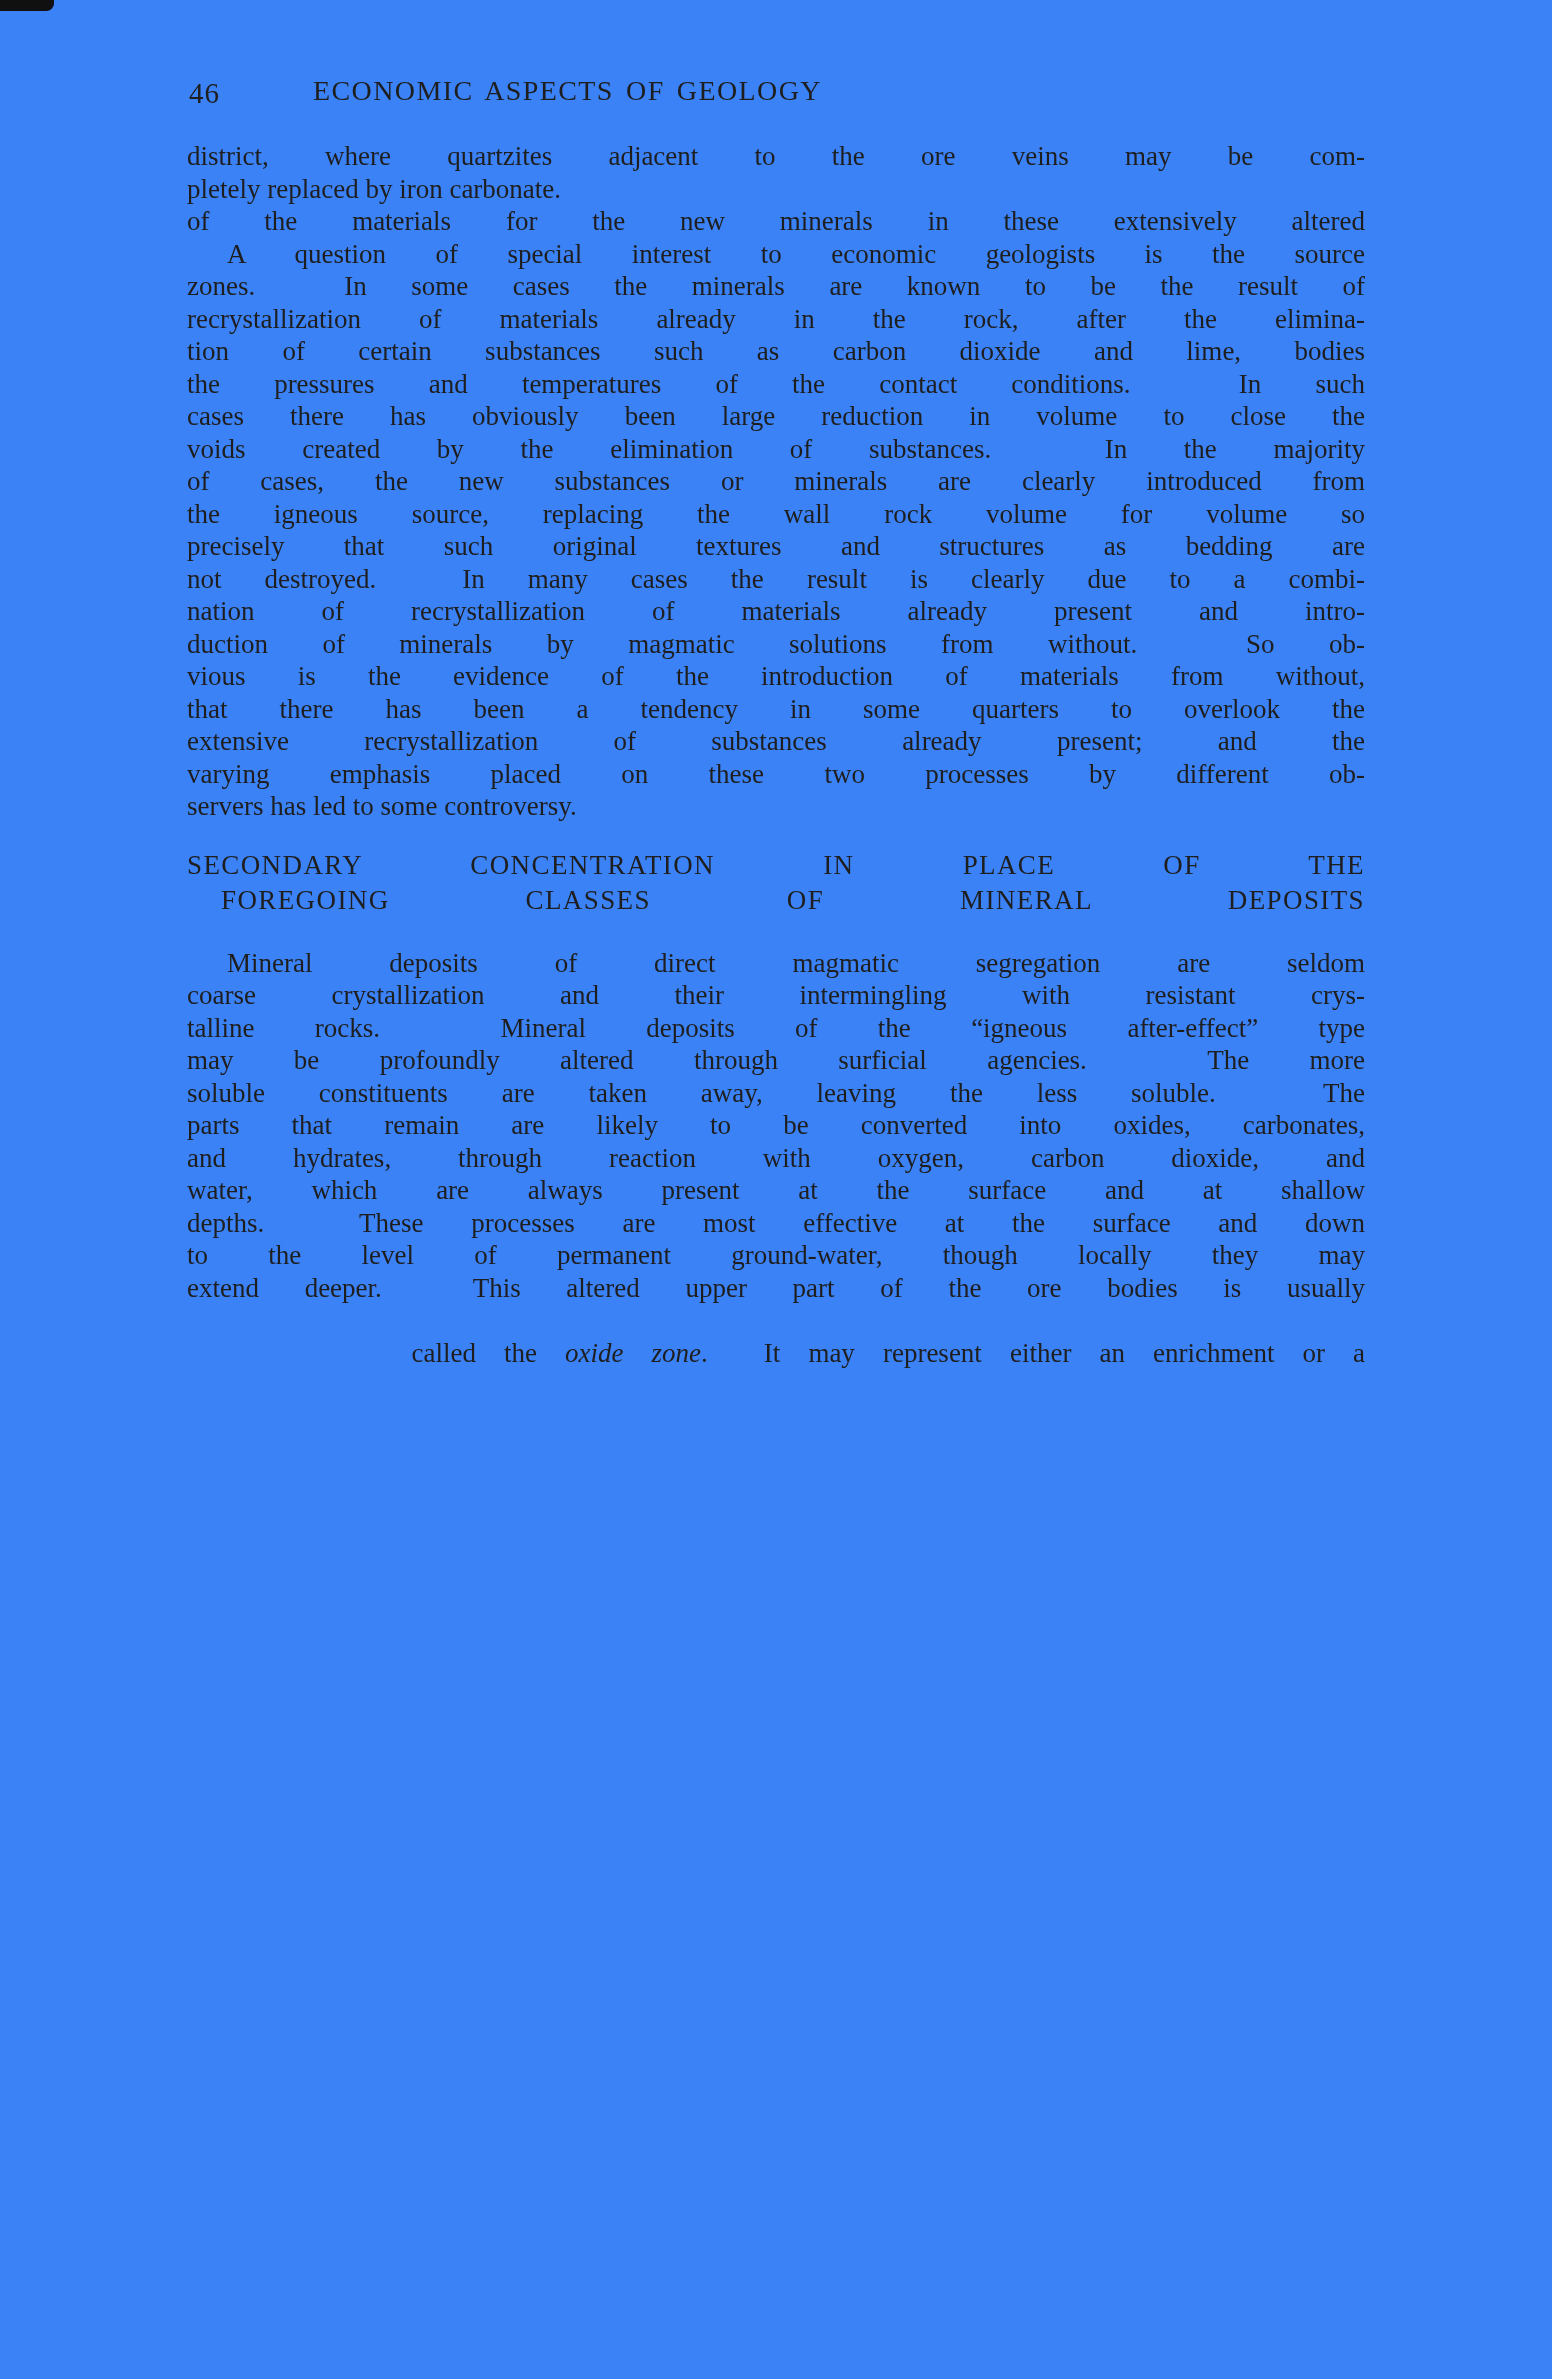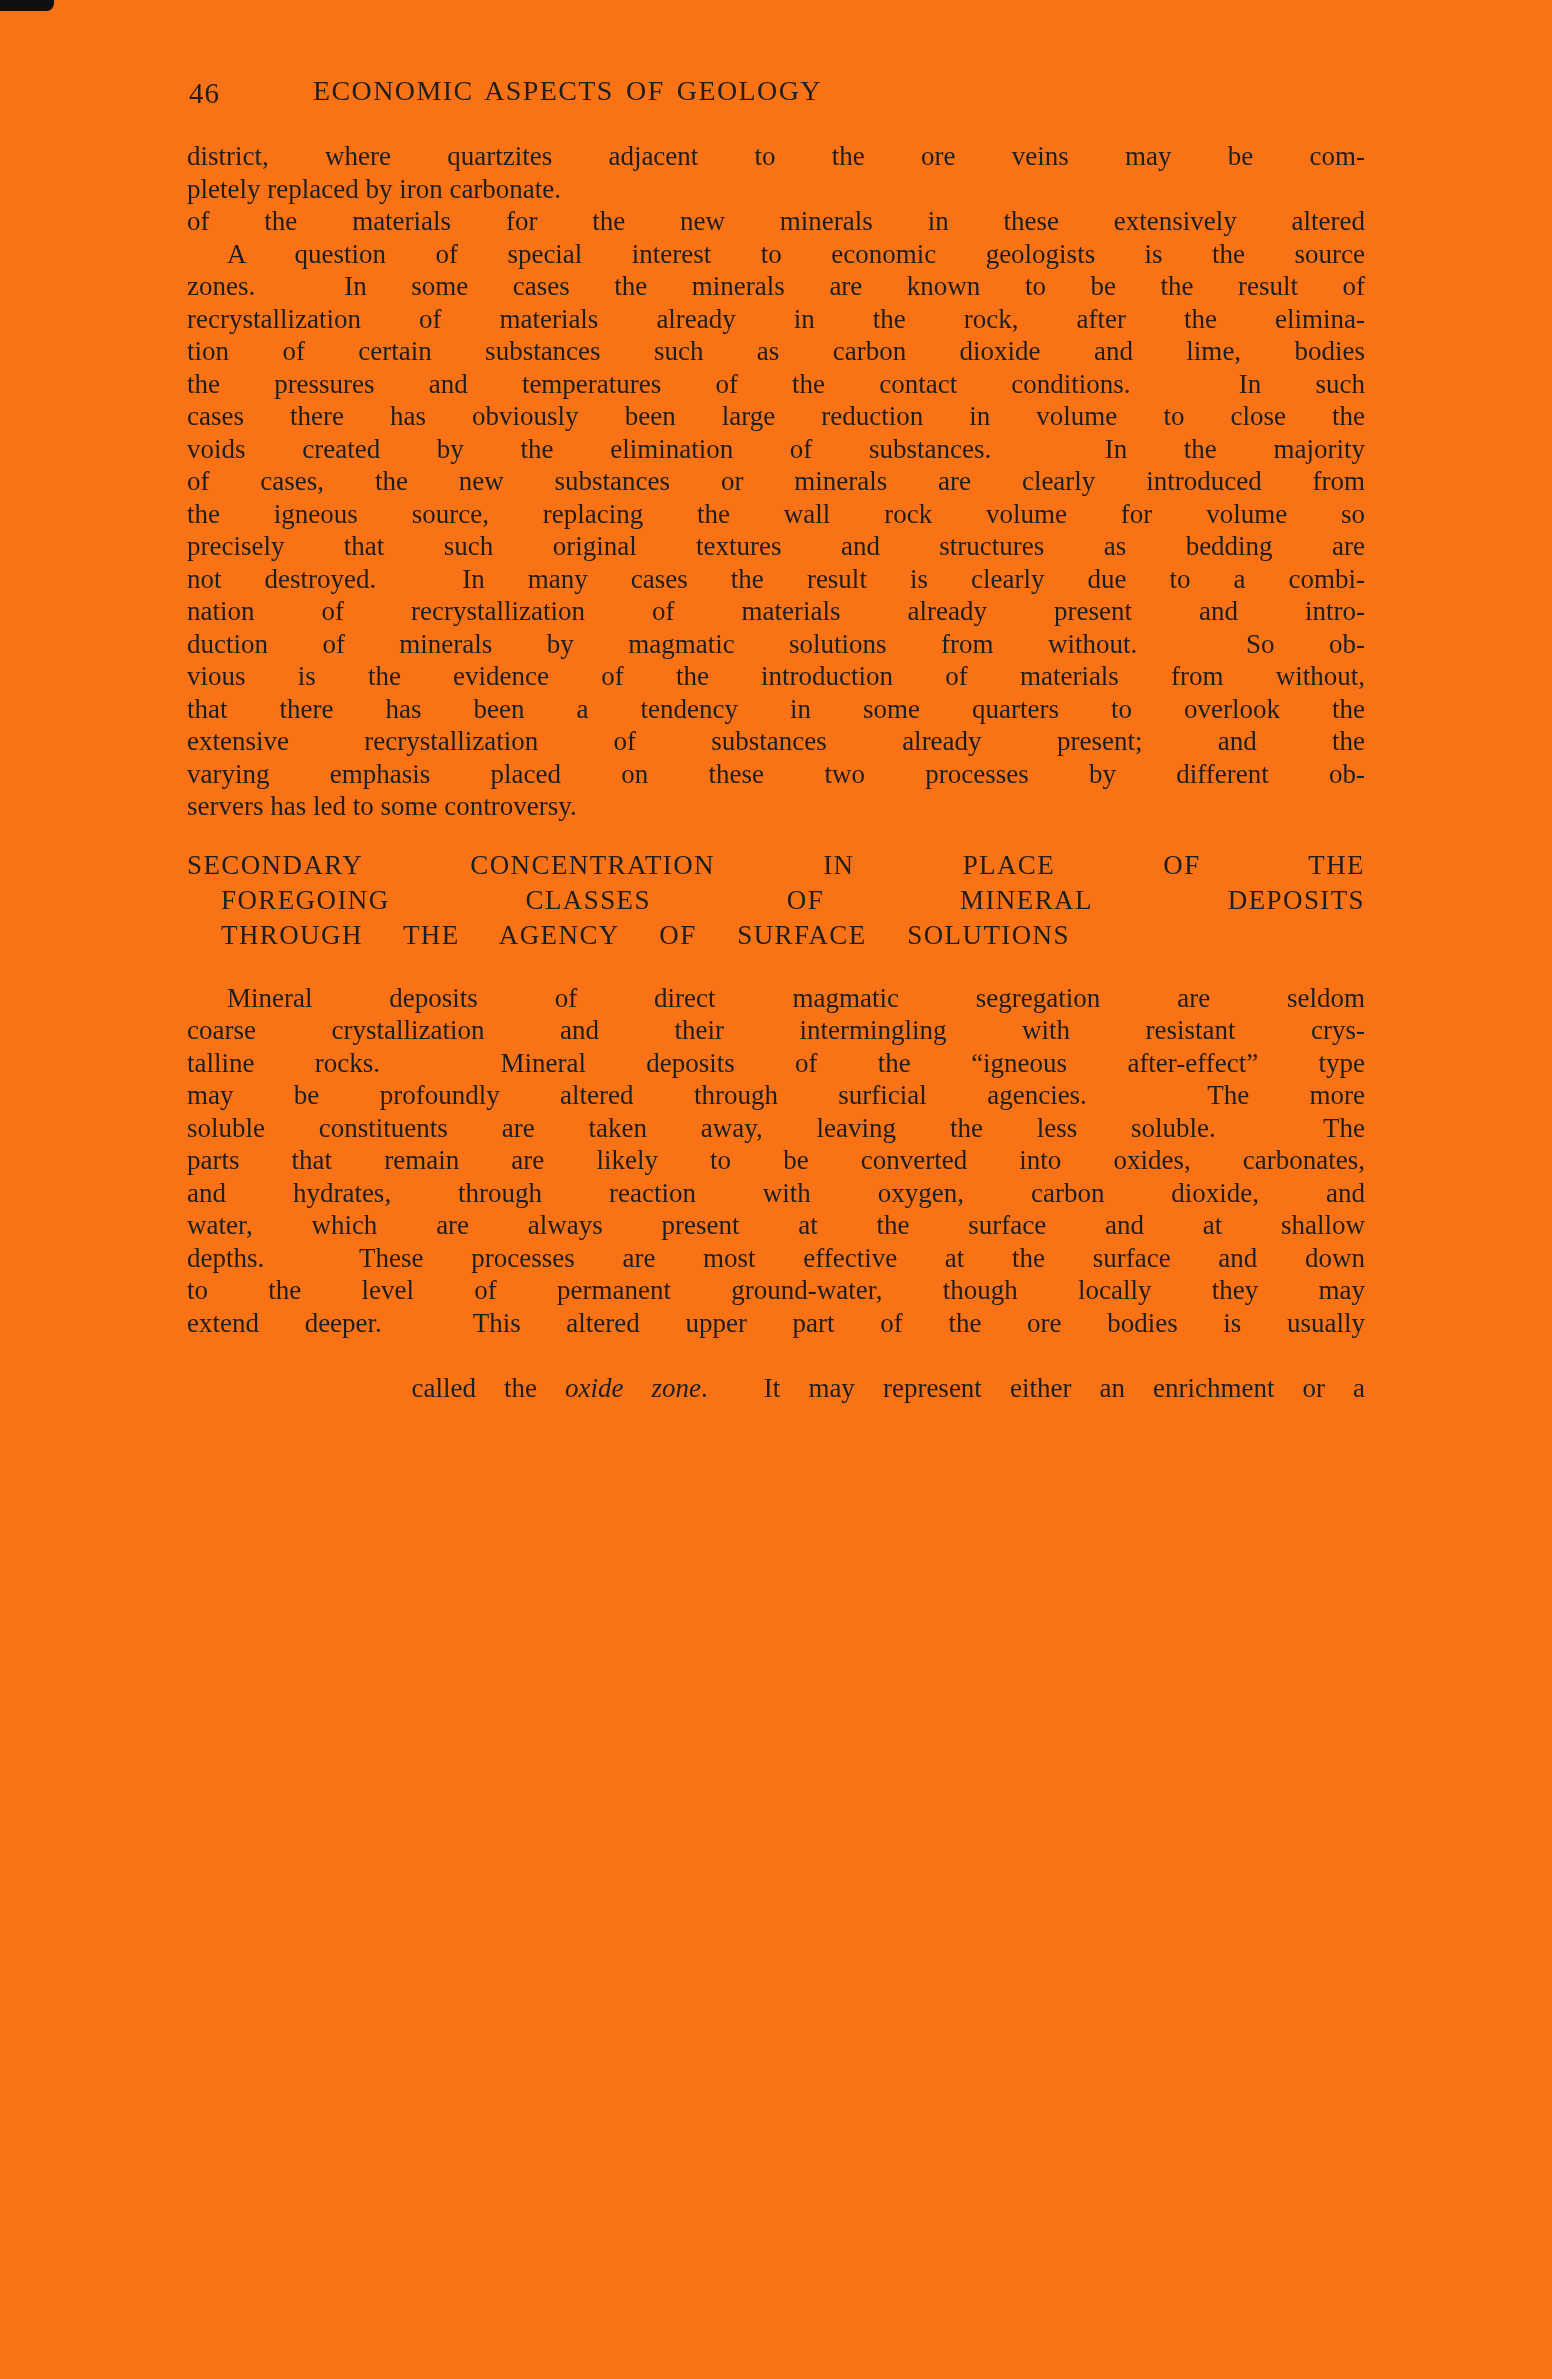"46" .page { background: #f97316 -> #3b82f6 }
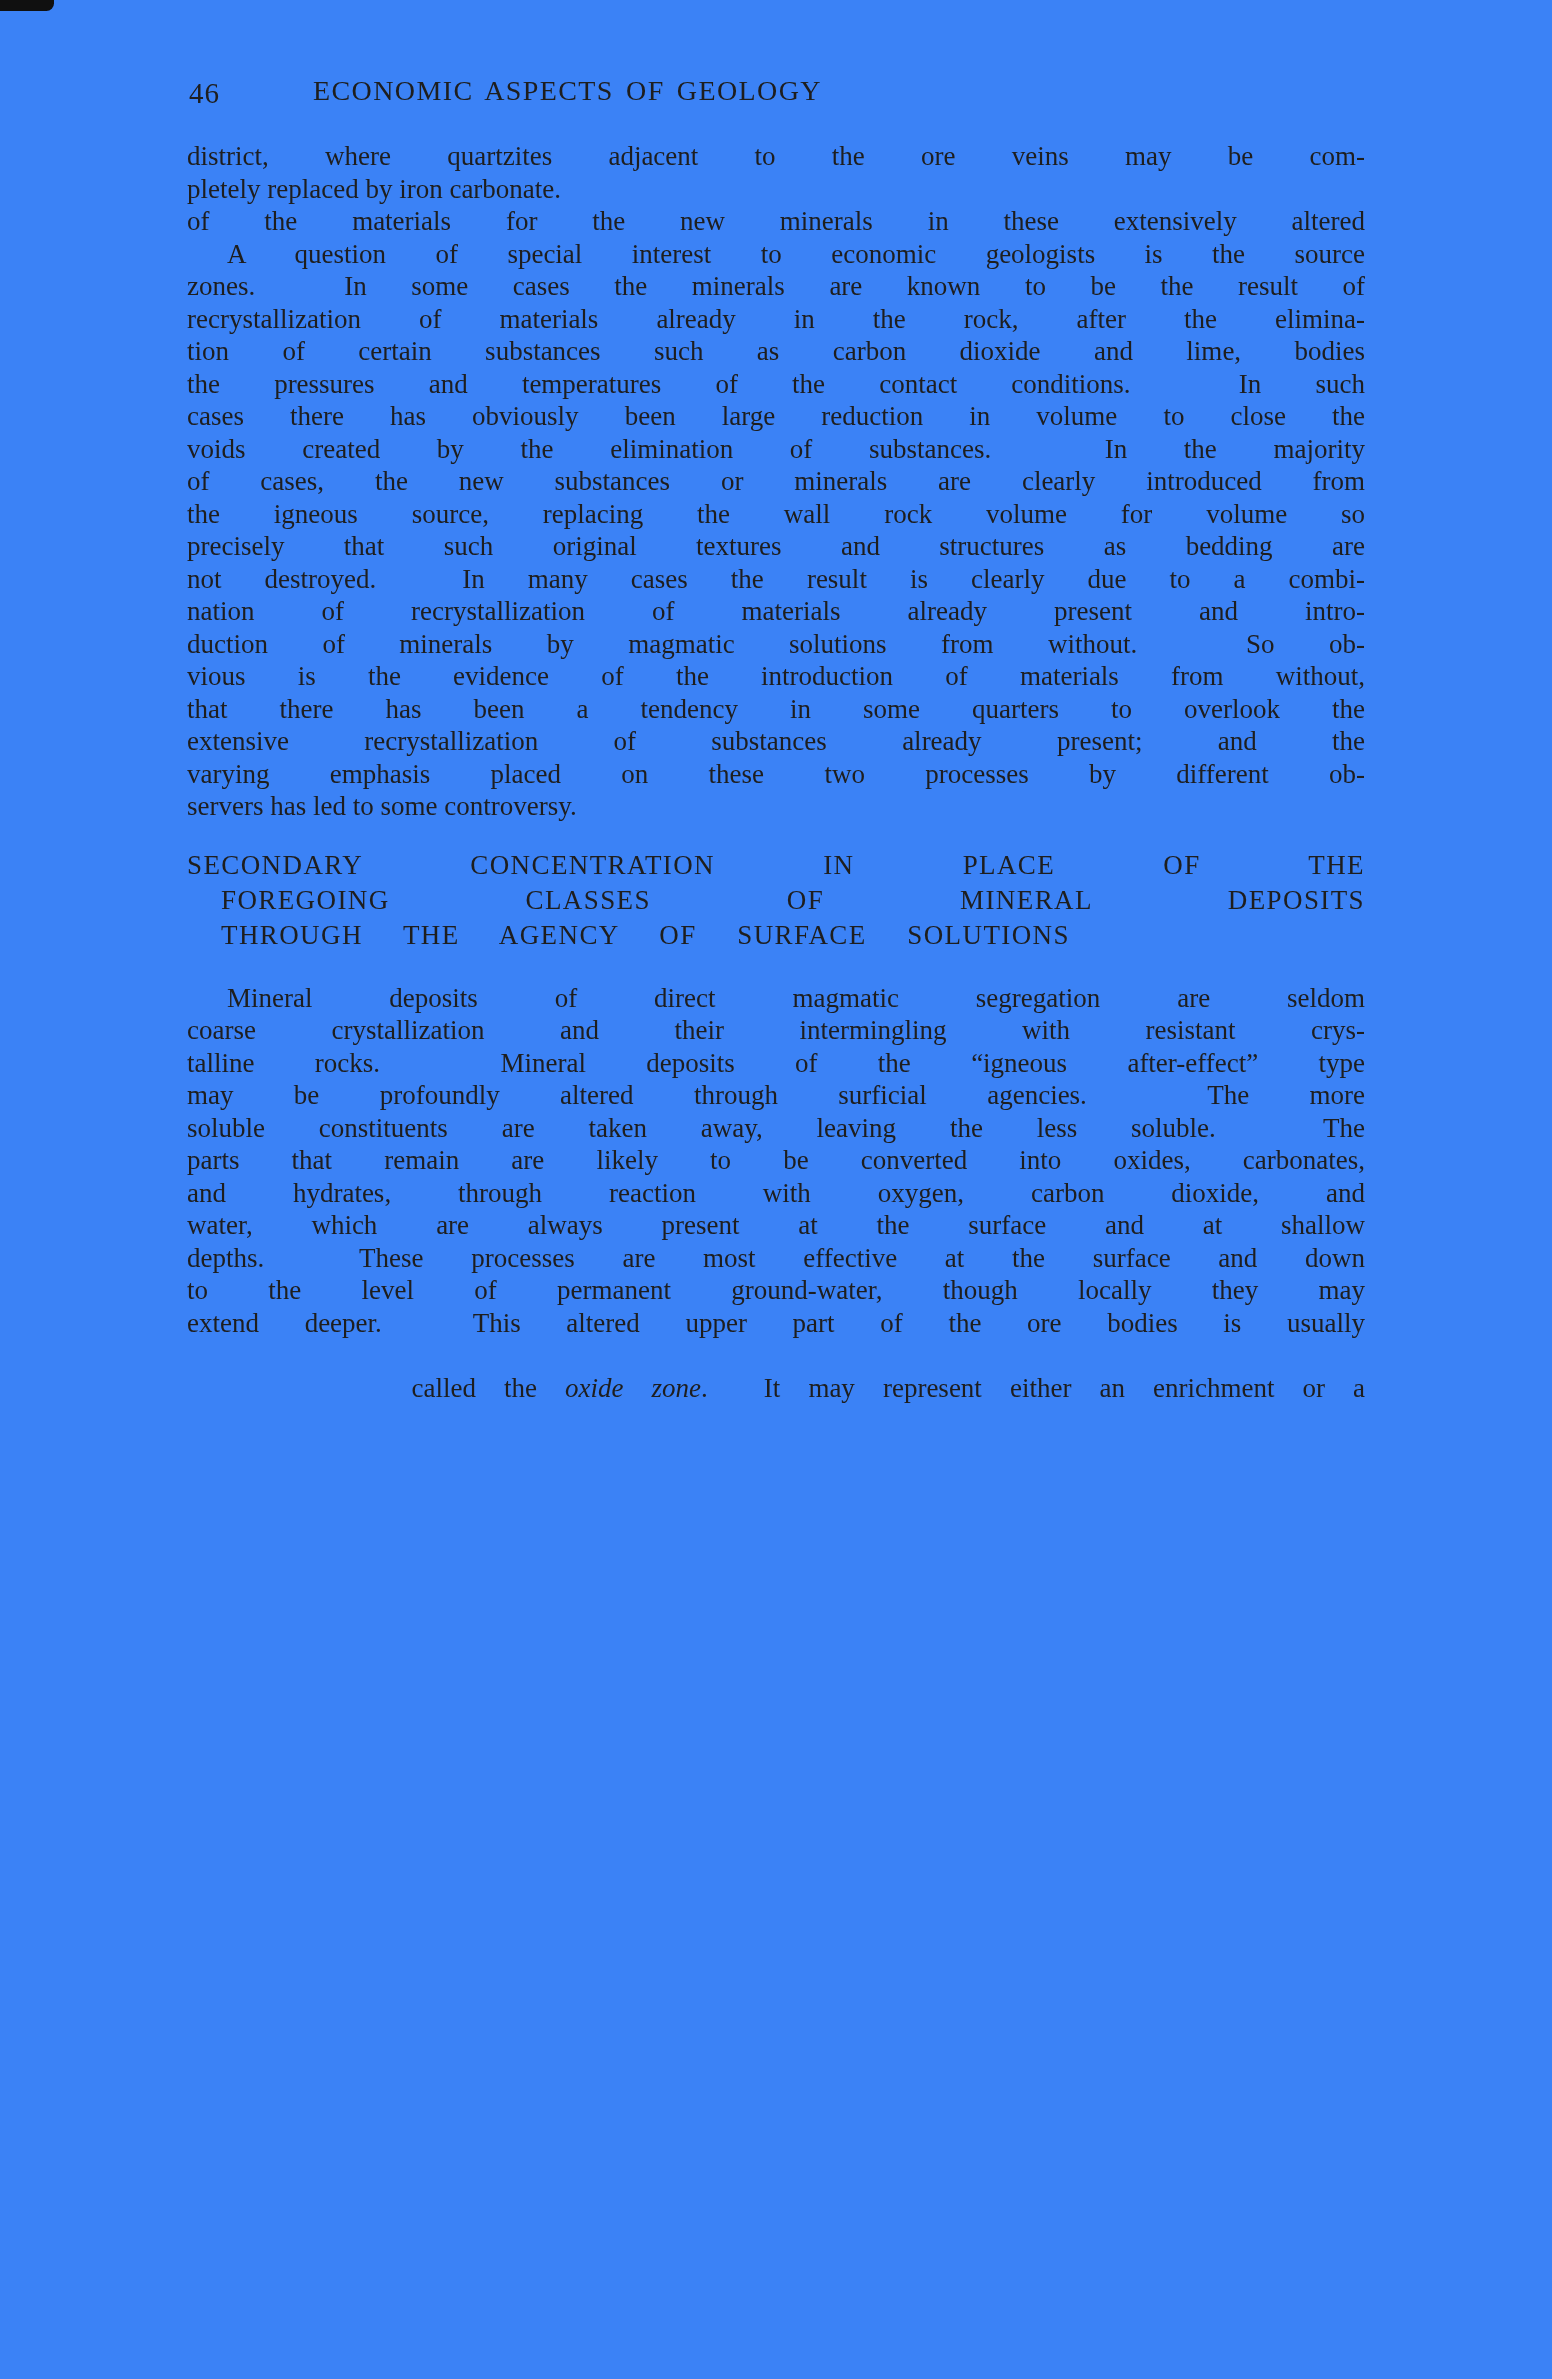"THROUGH THE AGENCY OF SURFACE" div.hline { html: <div>THROUGH THE AGENCY OF SURFACE SOLUTIONS</div> -> none }
